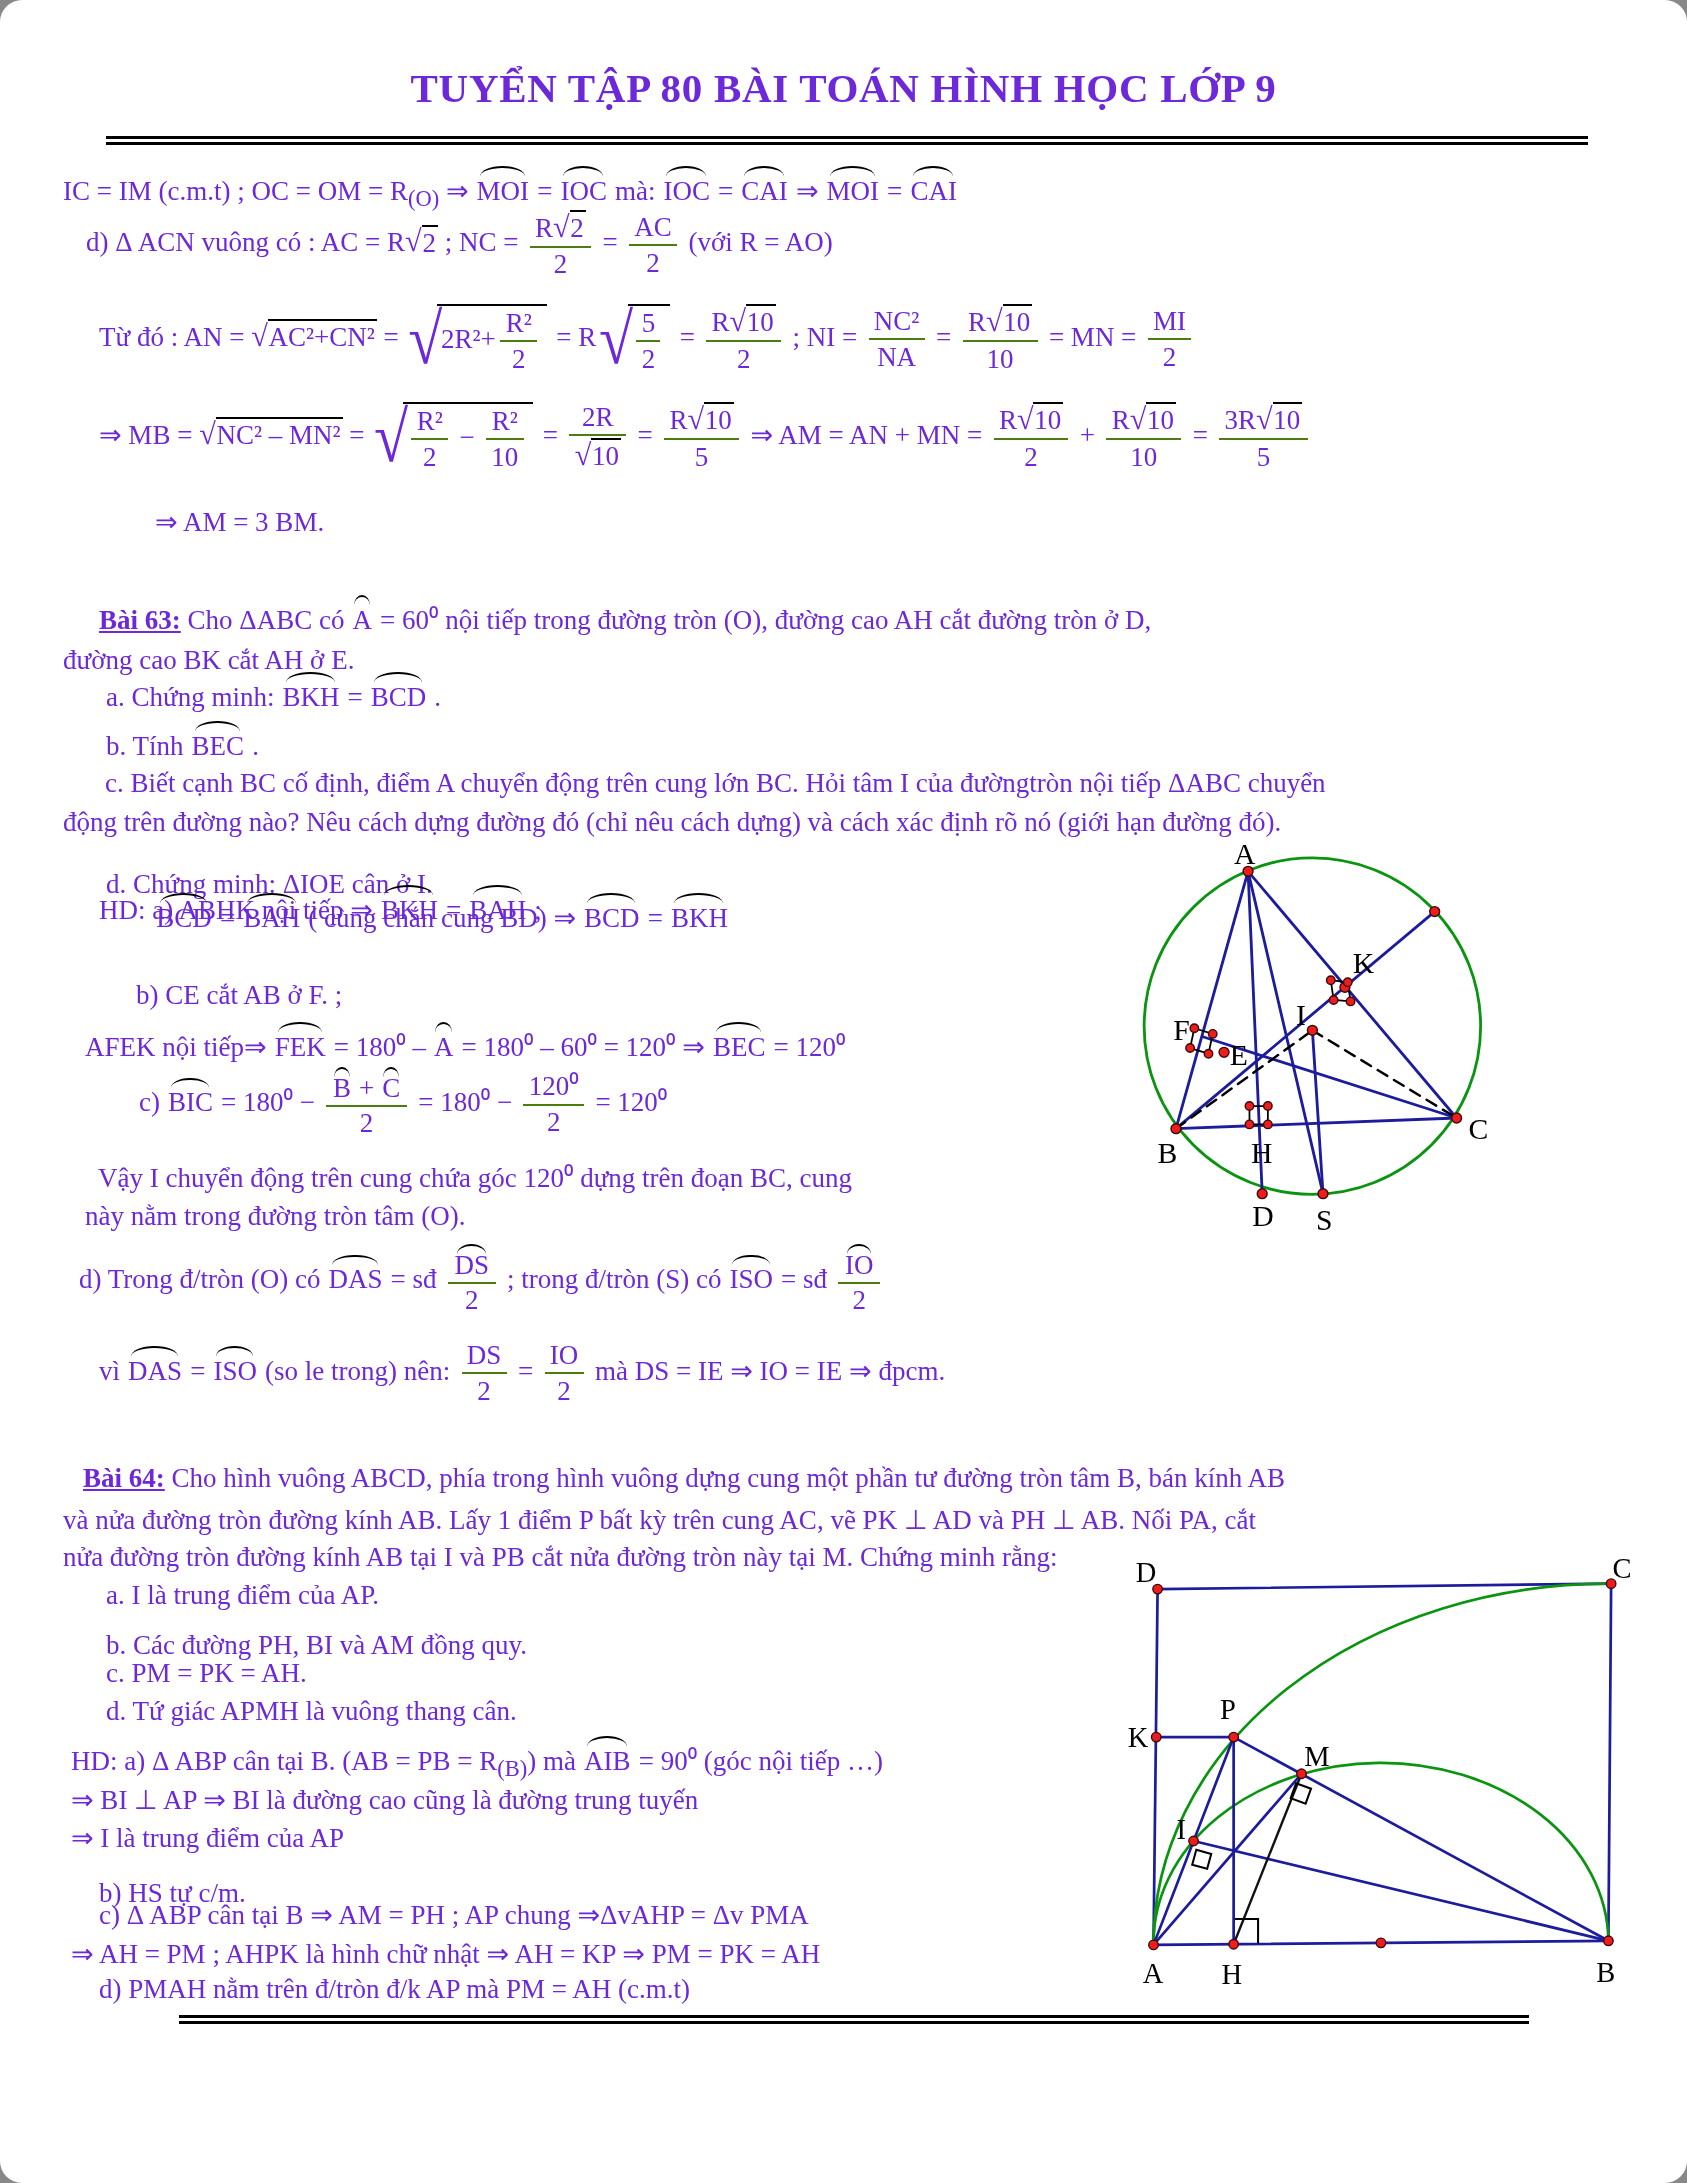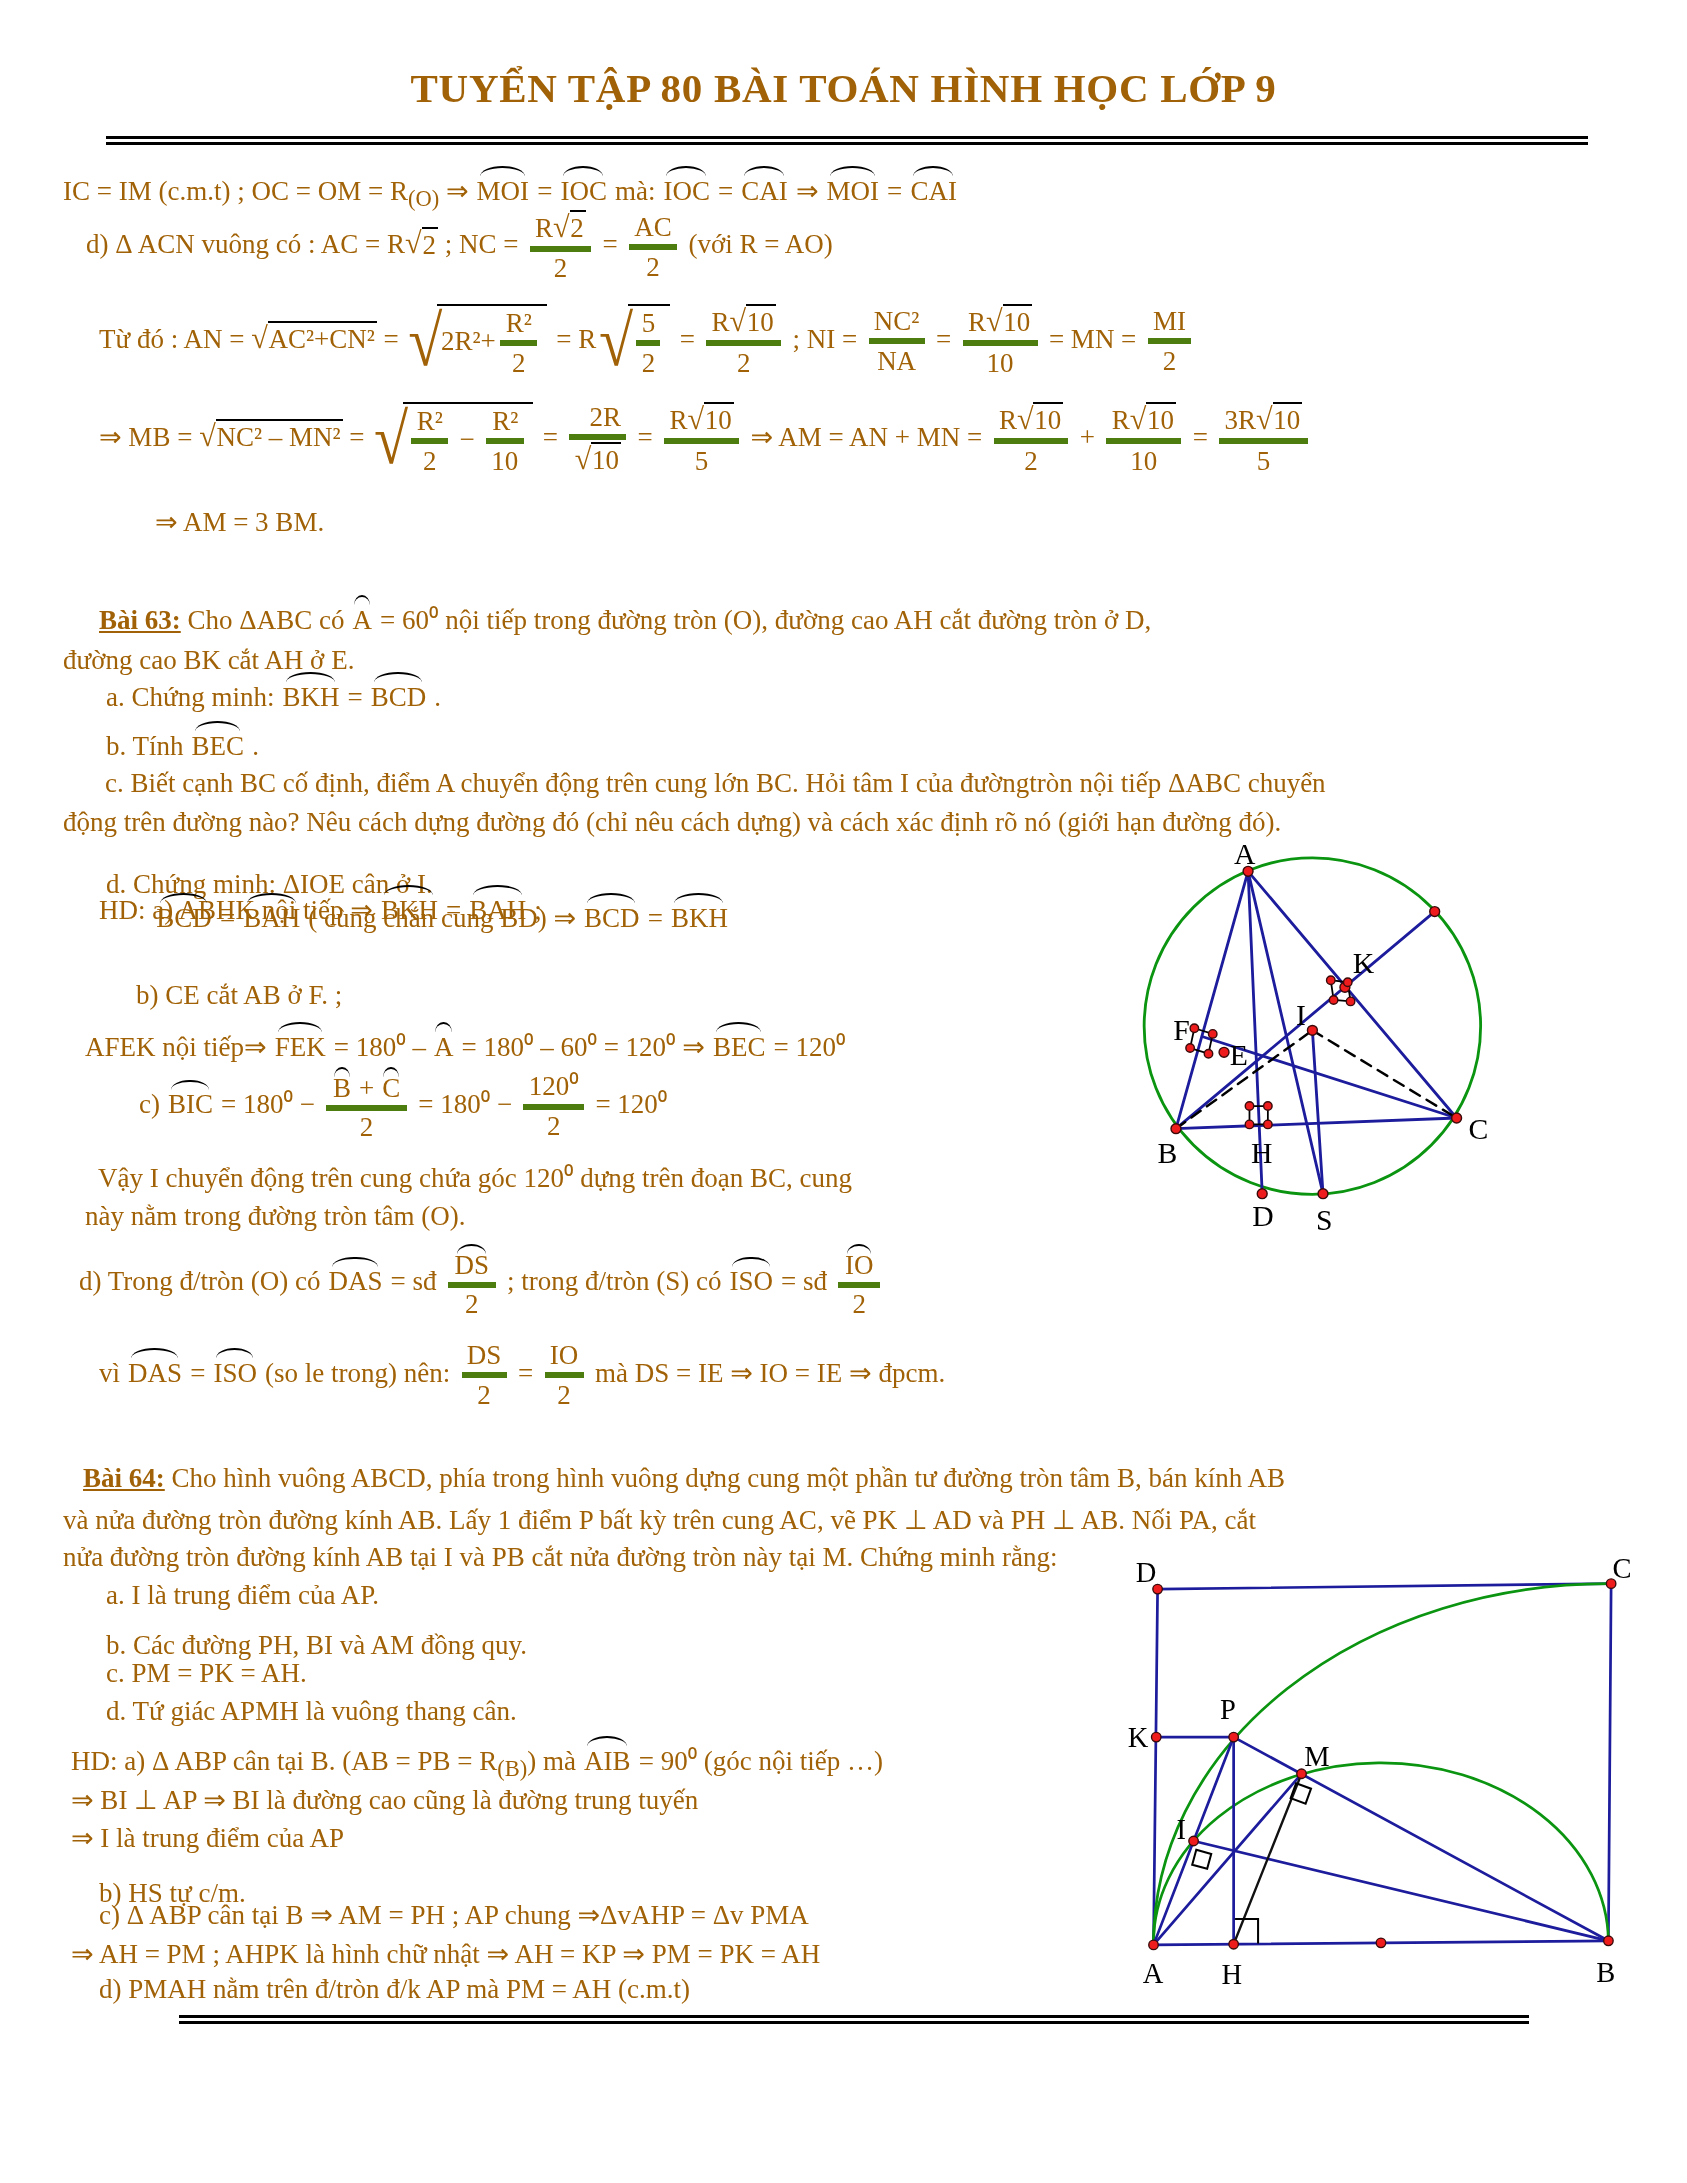"TUYỂN TẬP 80 BÀI TOÁN" #page { border-radius: none -> 22px; color: #a16207 -> #6d28d9 }
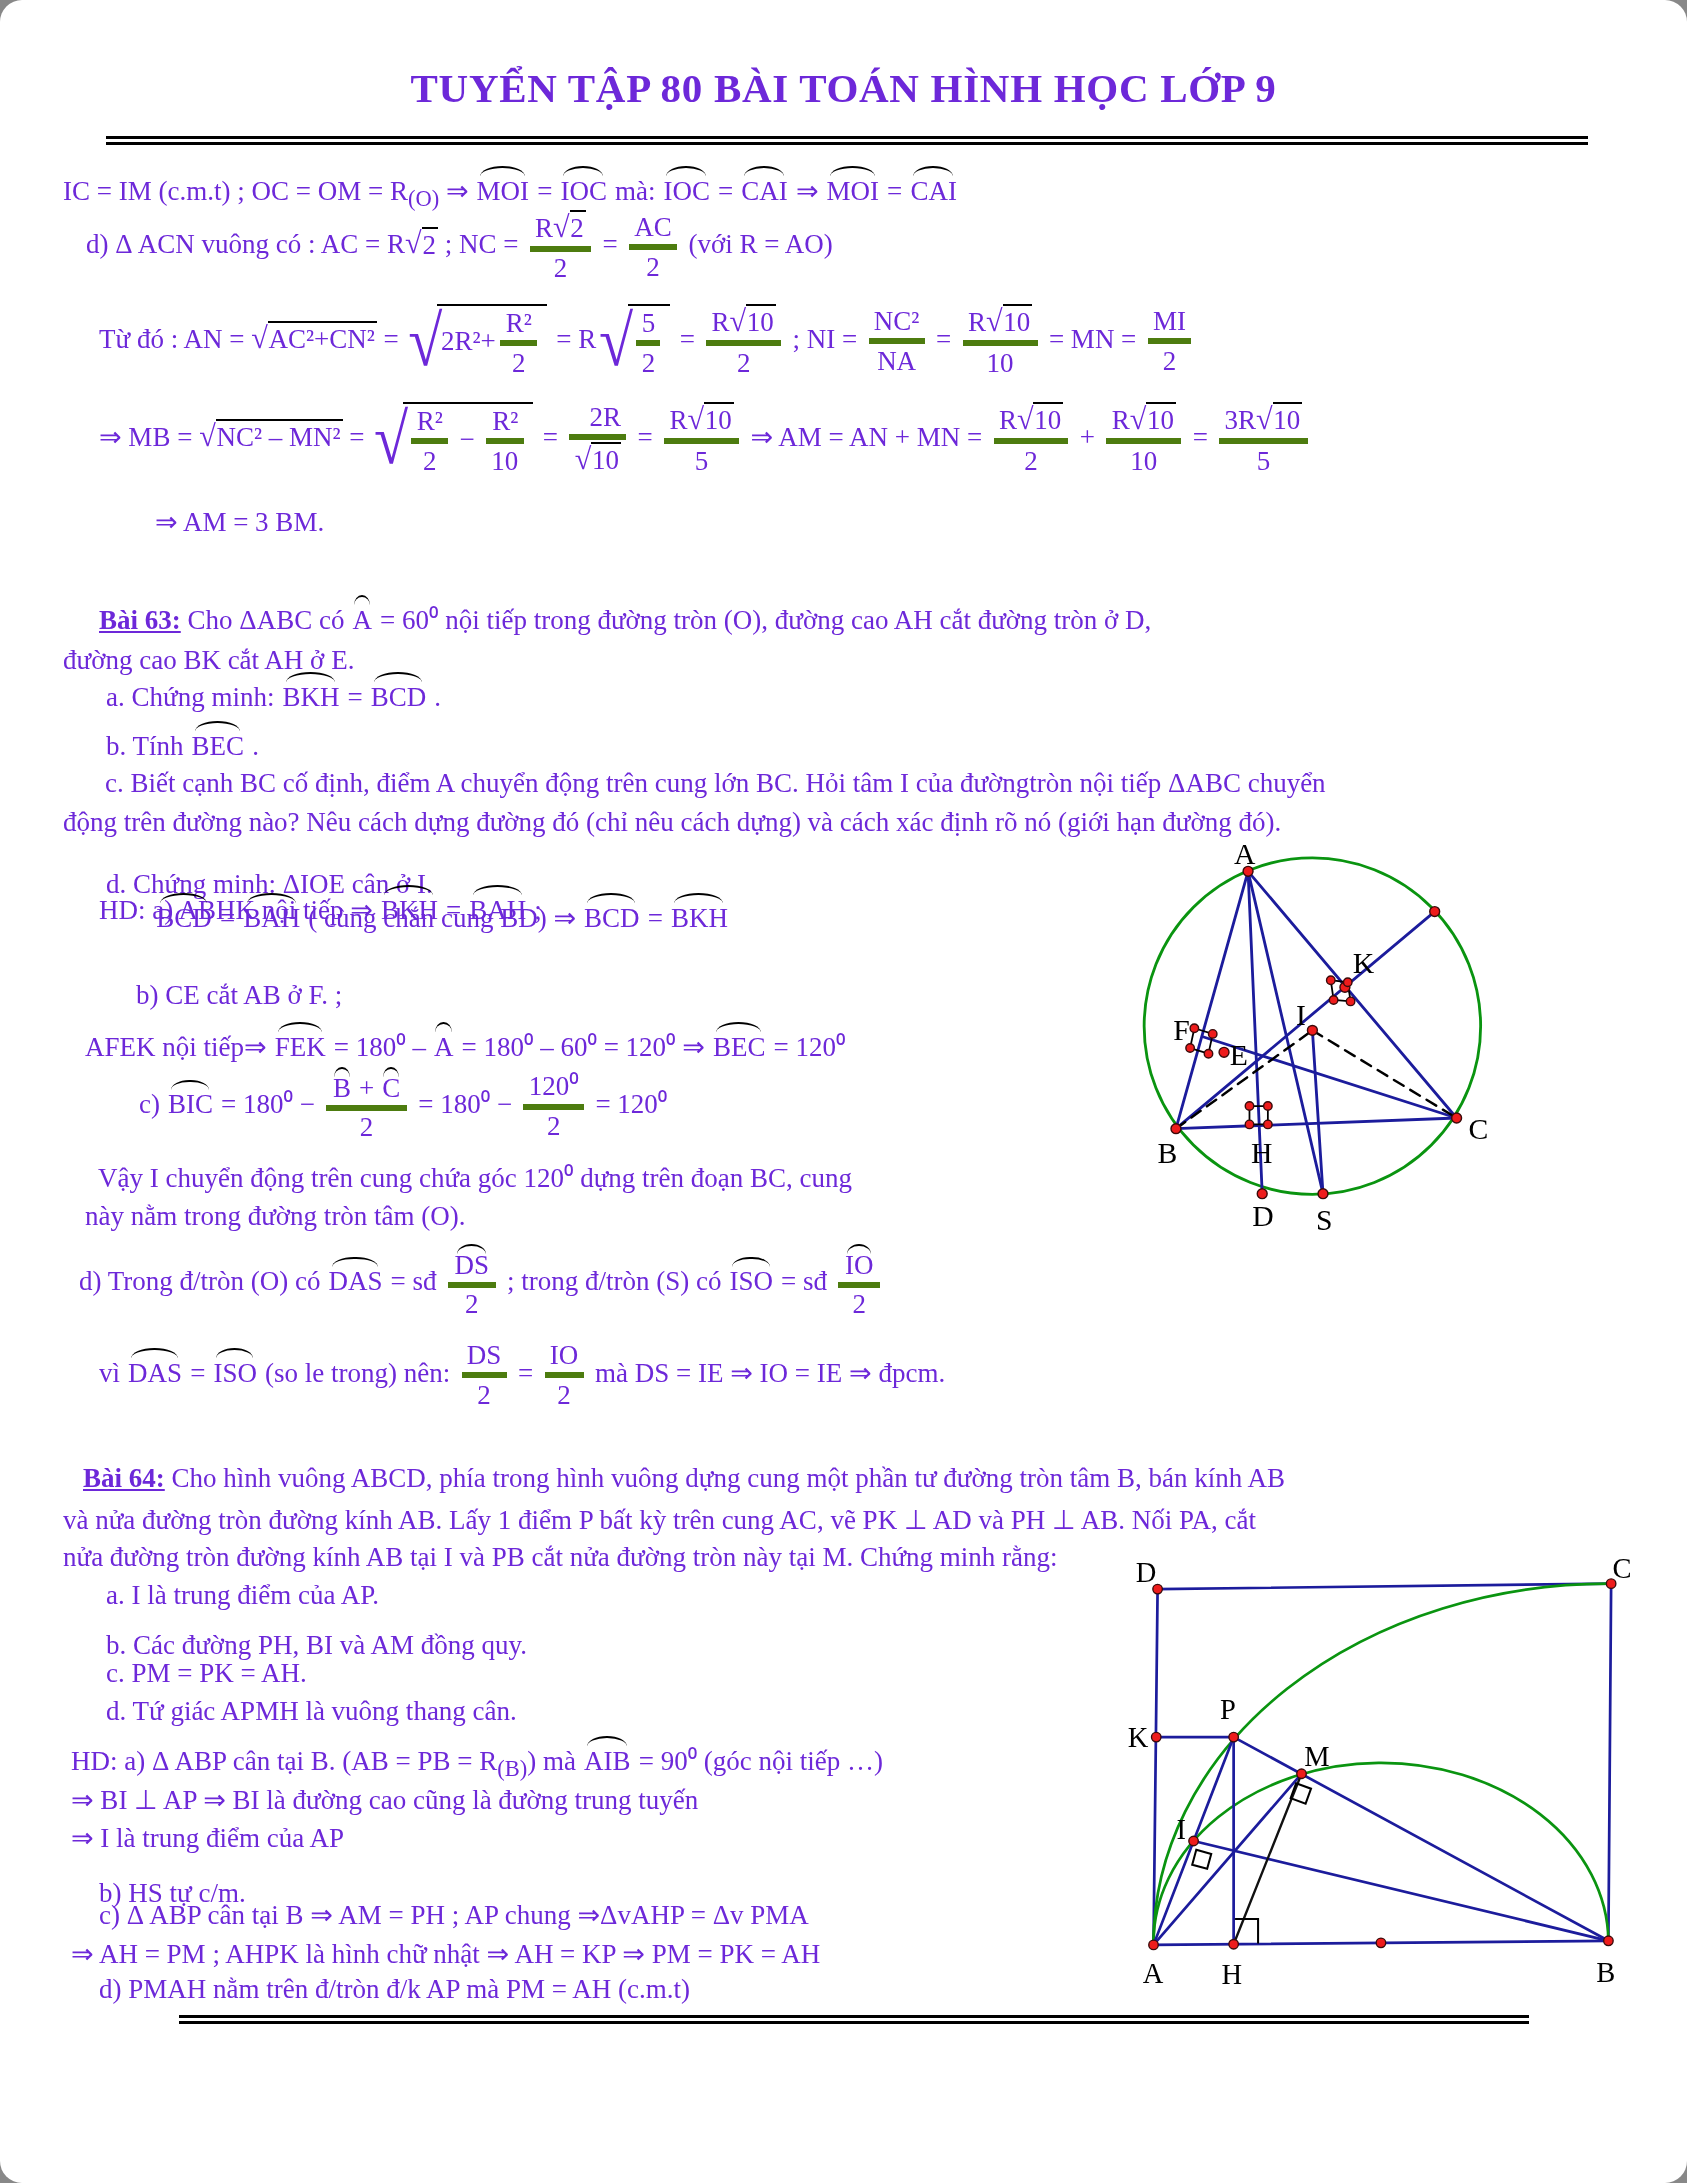"R√2" .num { border-bottom: 6px solid #4d7c0f -> 2px solid #4d7c0f; text-align: right -> none }
